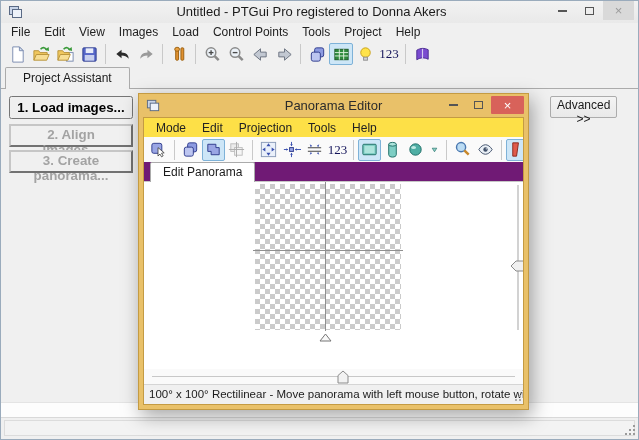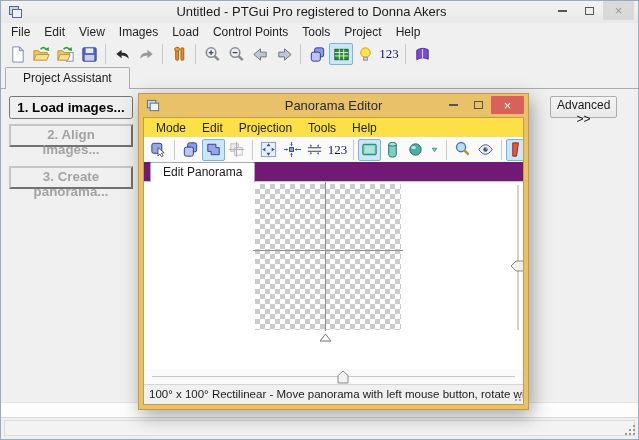"3. Create panorama..." button.abtn { top: 77px -> 61px }
